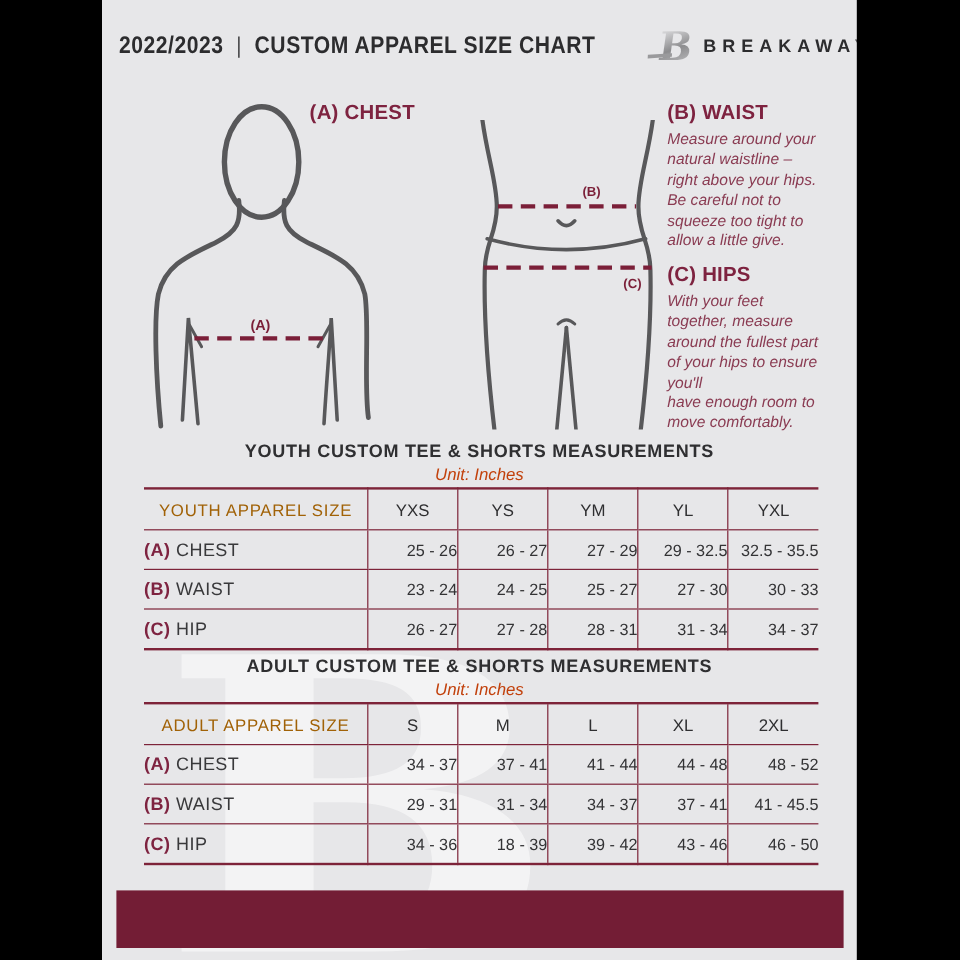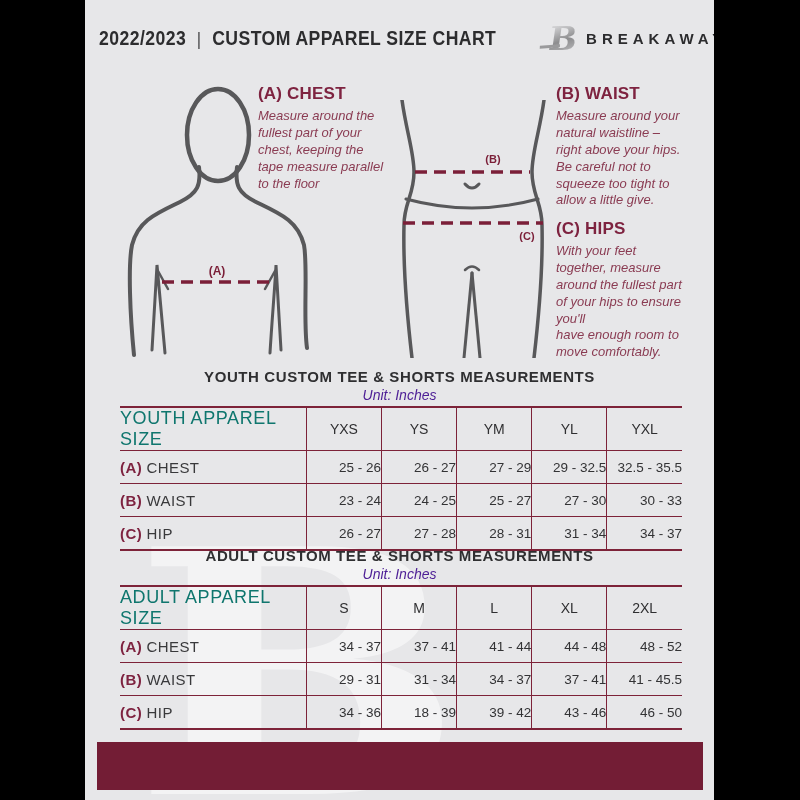"Measure around the" div.guide-text { html: <div>Measure around the fullest part of your chest, keeping the tape measure parallel to the floor</div> -> none }
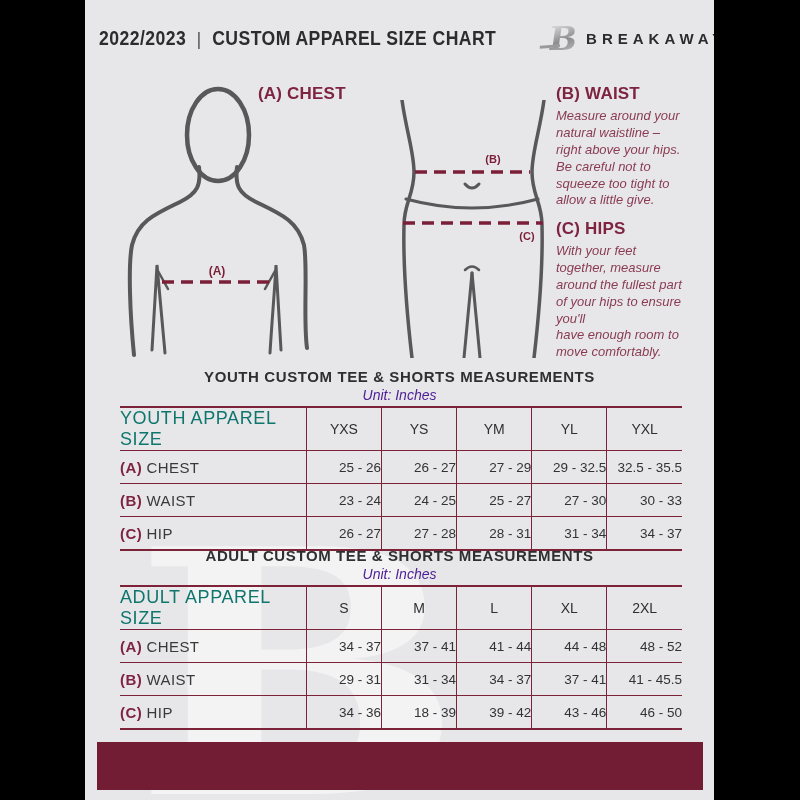"Unit: Inches" .sec-unit { color: #4c1d95 -> #c2410c }
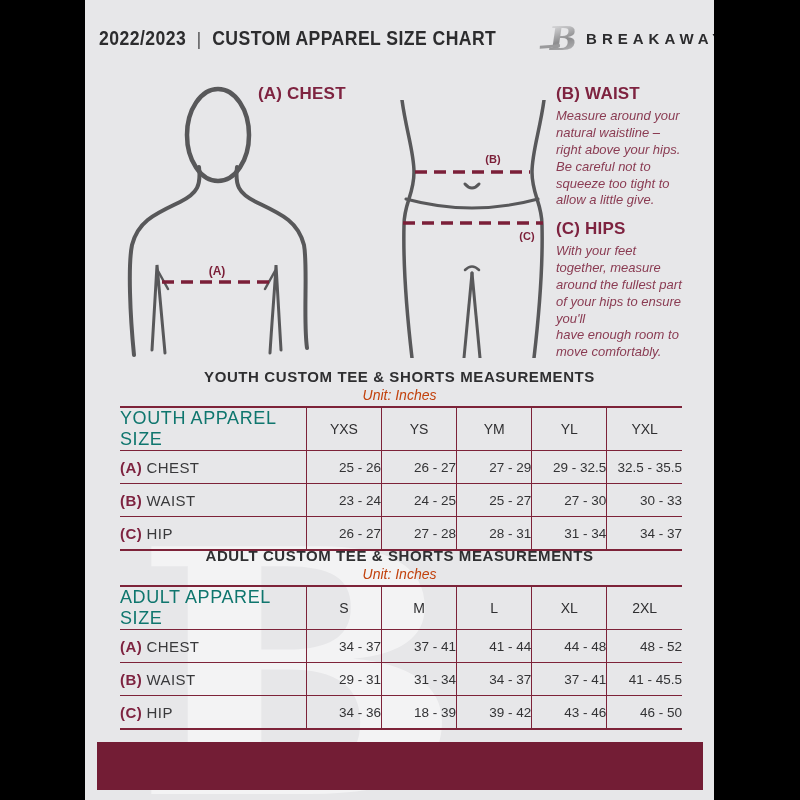"YOUTH APPAREL SIZE" .h-label { color: #0f766e -> #a16207; font-size: 18px -> 14px; text-align: left -> center }
